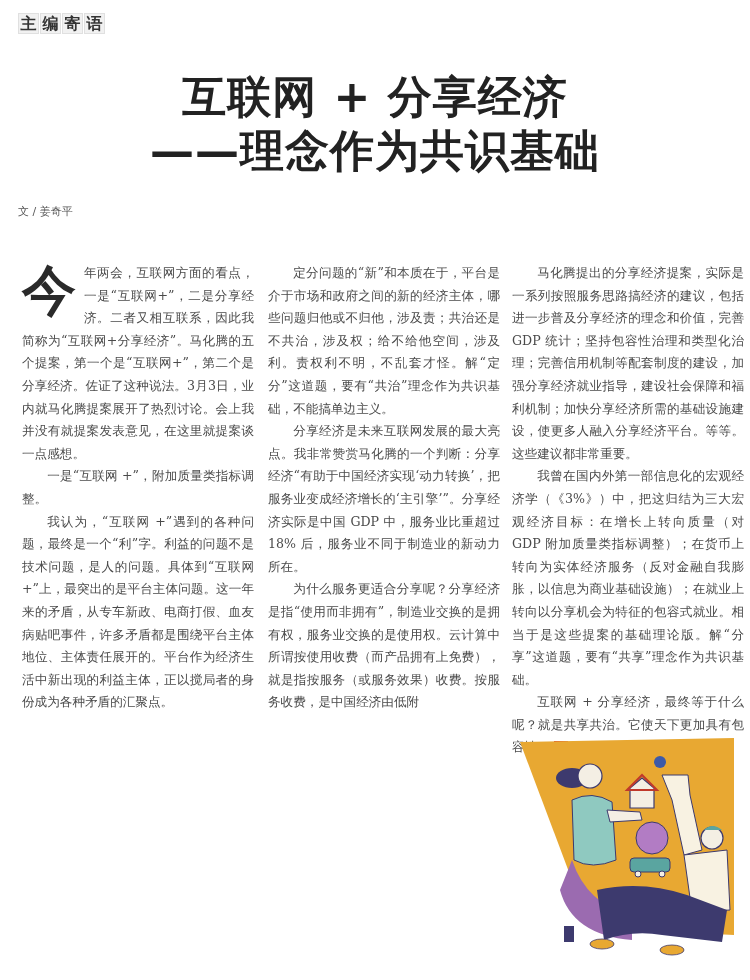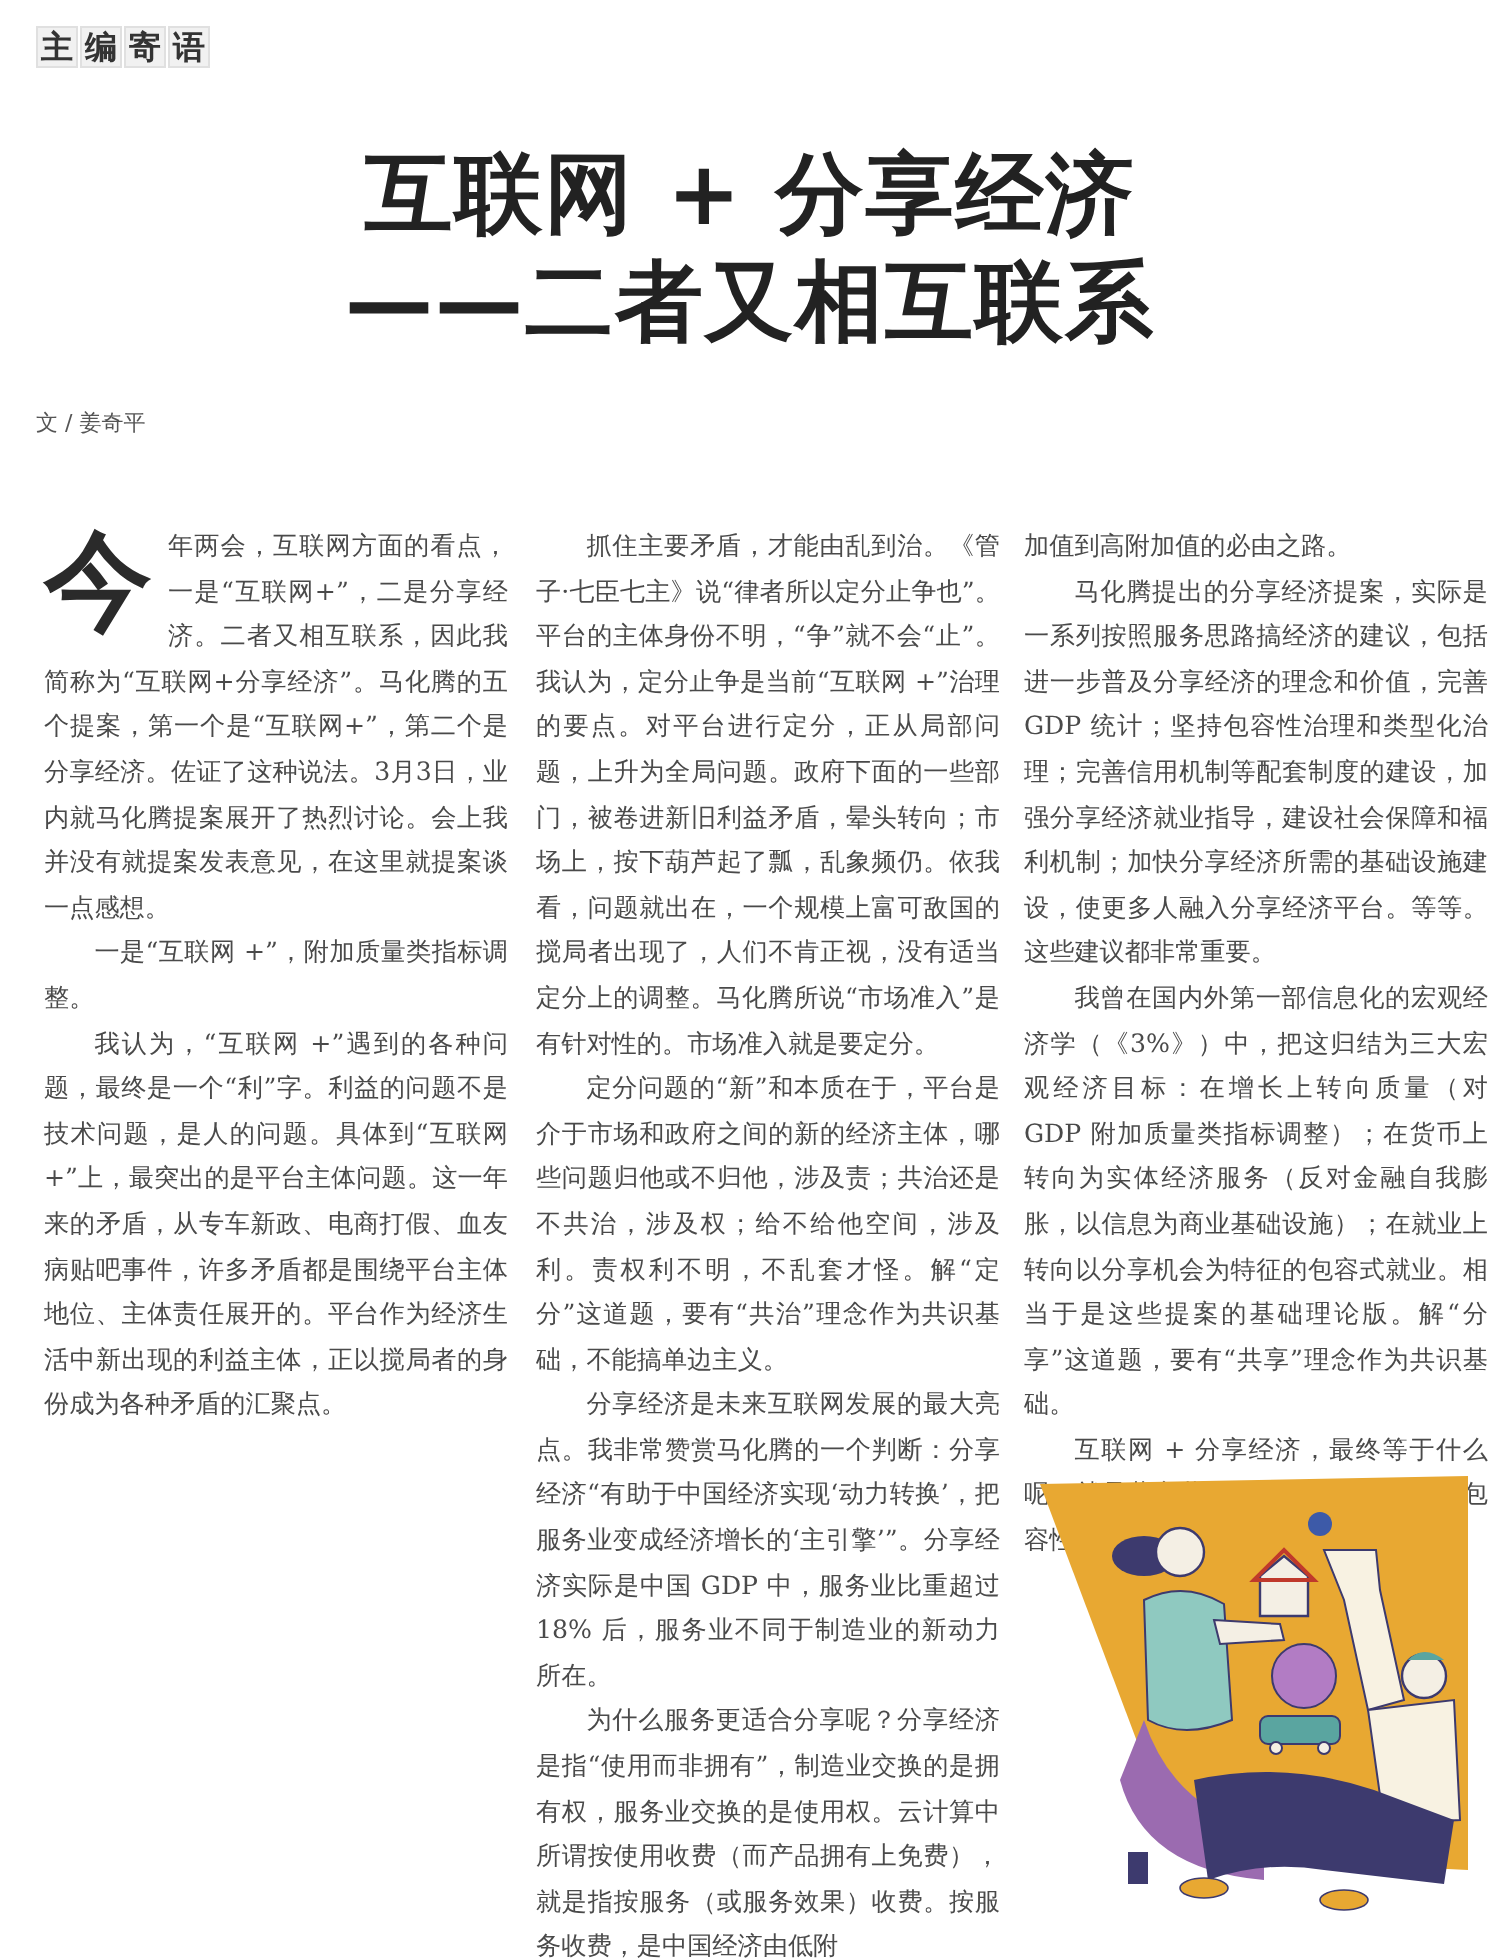"——二者又相互联系" div.title { text: 二者又相互联系 -> 理念作为共识基础 }
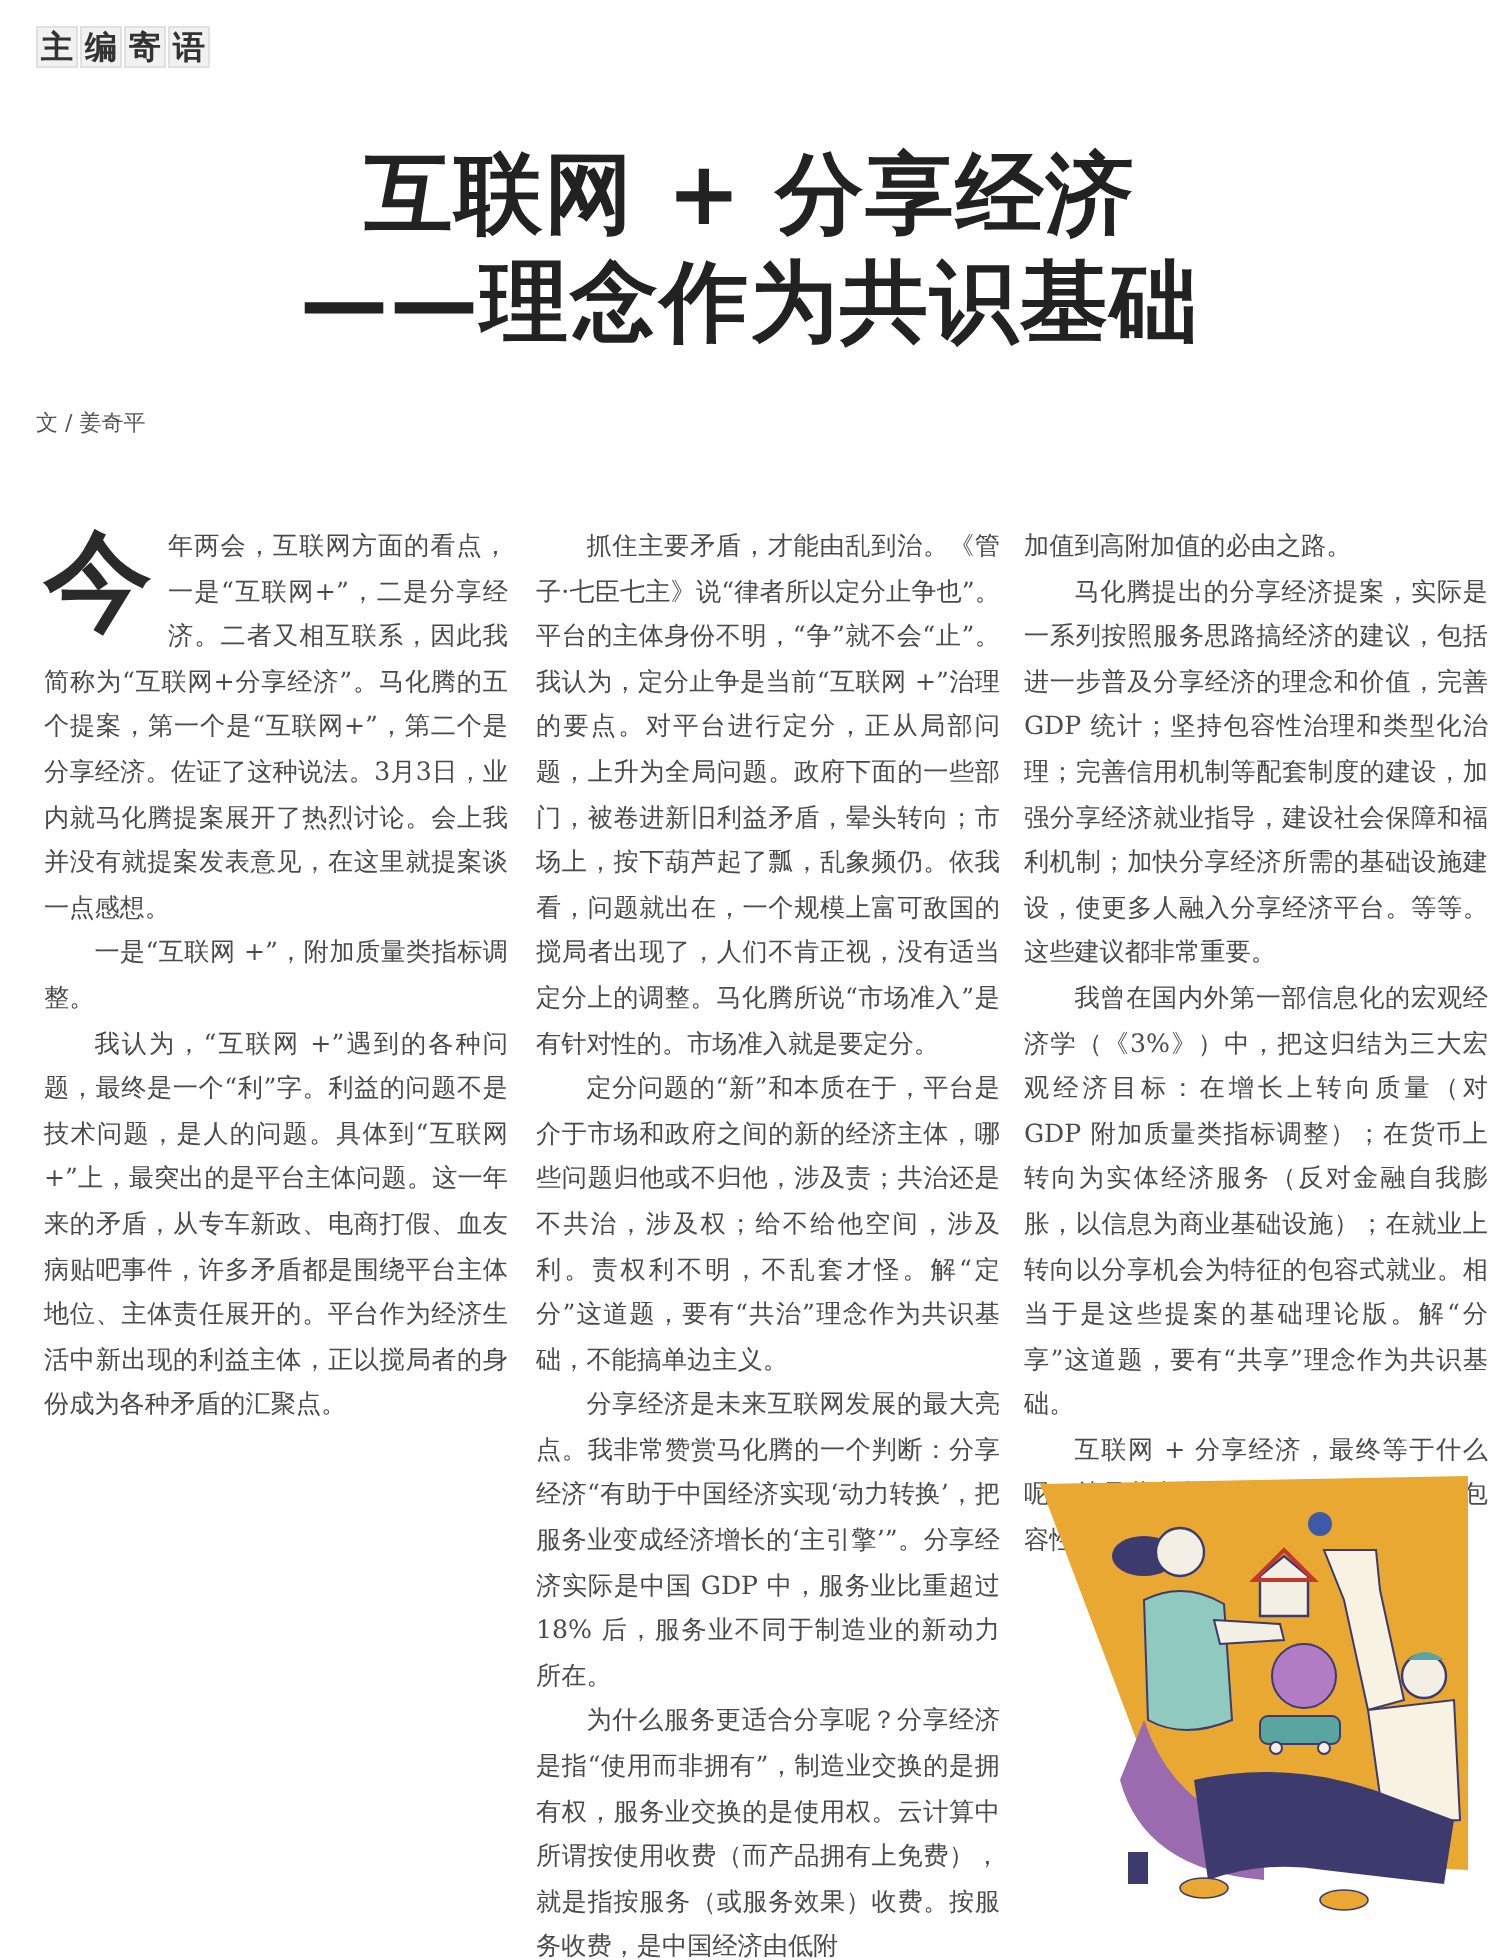"抓住主要矛盾，才能由乱到治。《管子·七臣七主》说“律者所以定分止争也”。平台的主" p { html: <p>抓住主要矛盾，才能由乱到治。《管子·七臣七主》说“律者所以定分止争也”。平台的主体身份不明，“争”就不会“止”。我认为，定分止争是当前“互联网 +”治理的要点。对平台进行定分，正从局部问题，上升为全局问题。政府下面的一些部门，被卷进新旧利益矛盾，晕头转向；市场上，按下葫芦起了瓢，乱象频仍。依我看，问题就出在，一个规模上富可敌国的搅局者出现了，人们不肯正视，没有适当定分上的调整。马化腾所说“市场准入”是有针对性的。市场准入就是要定分。</p> -> none }
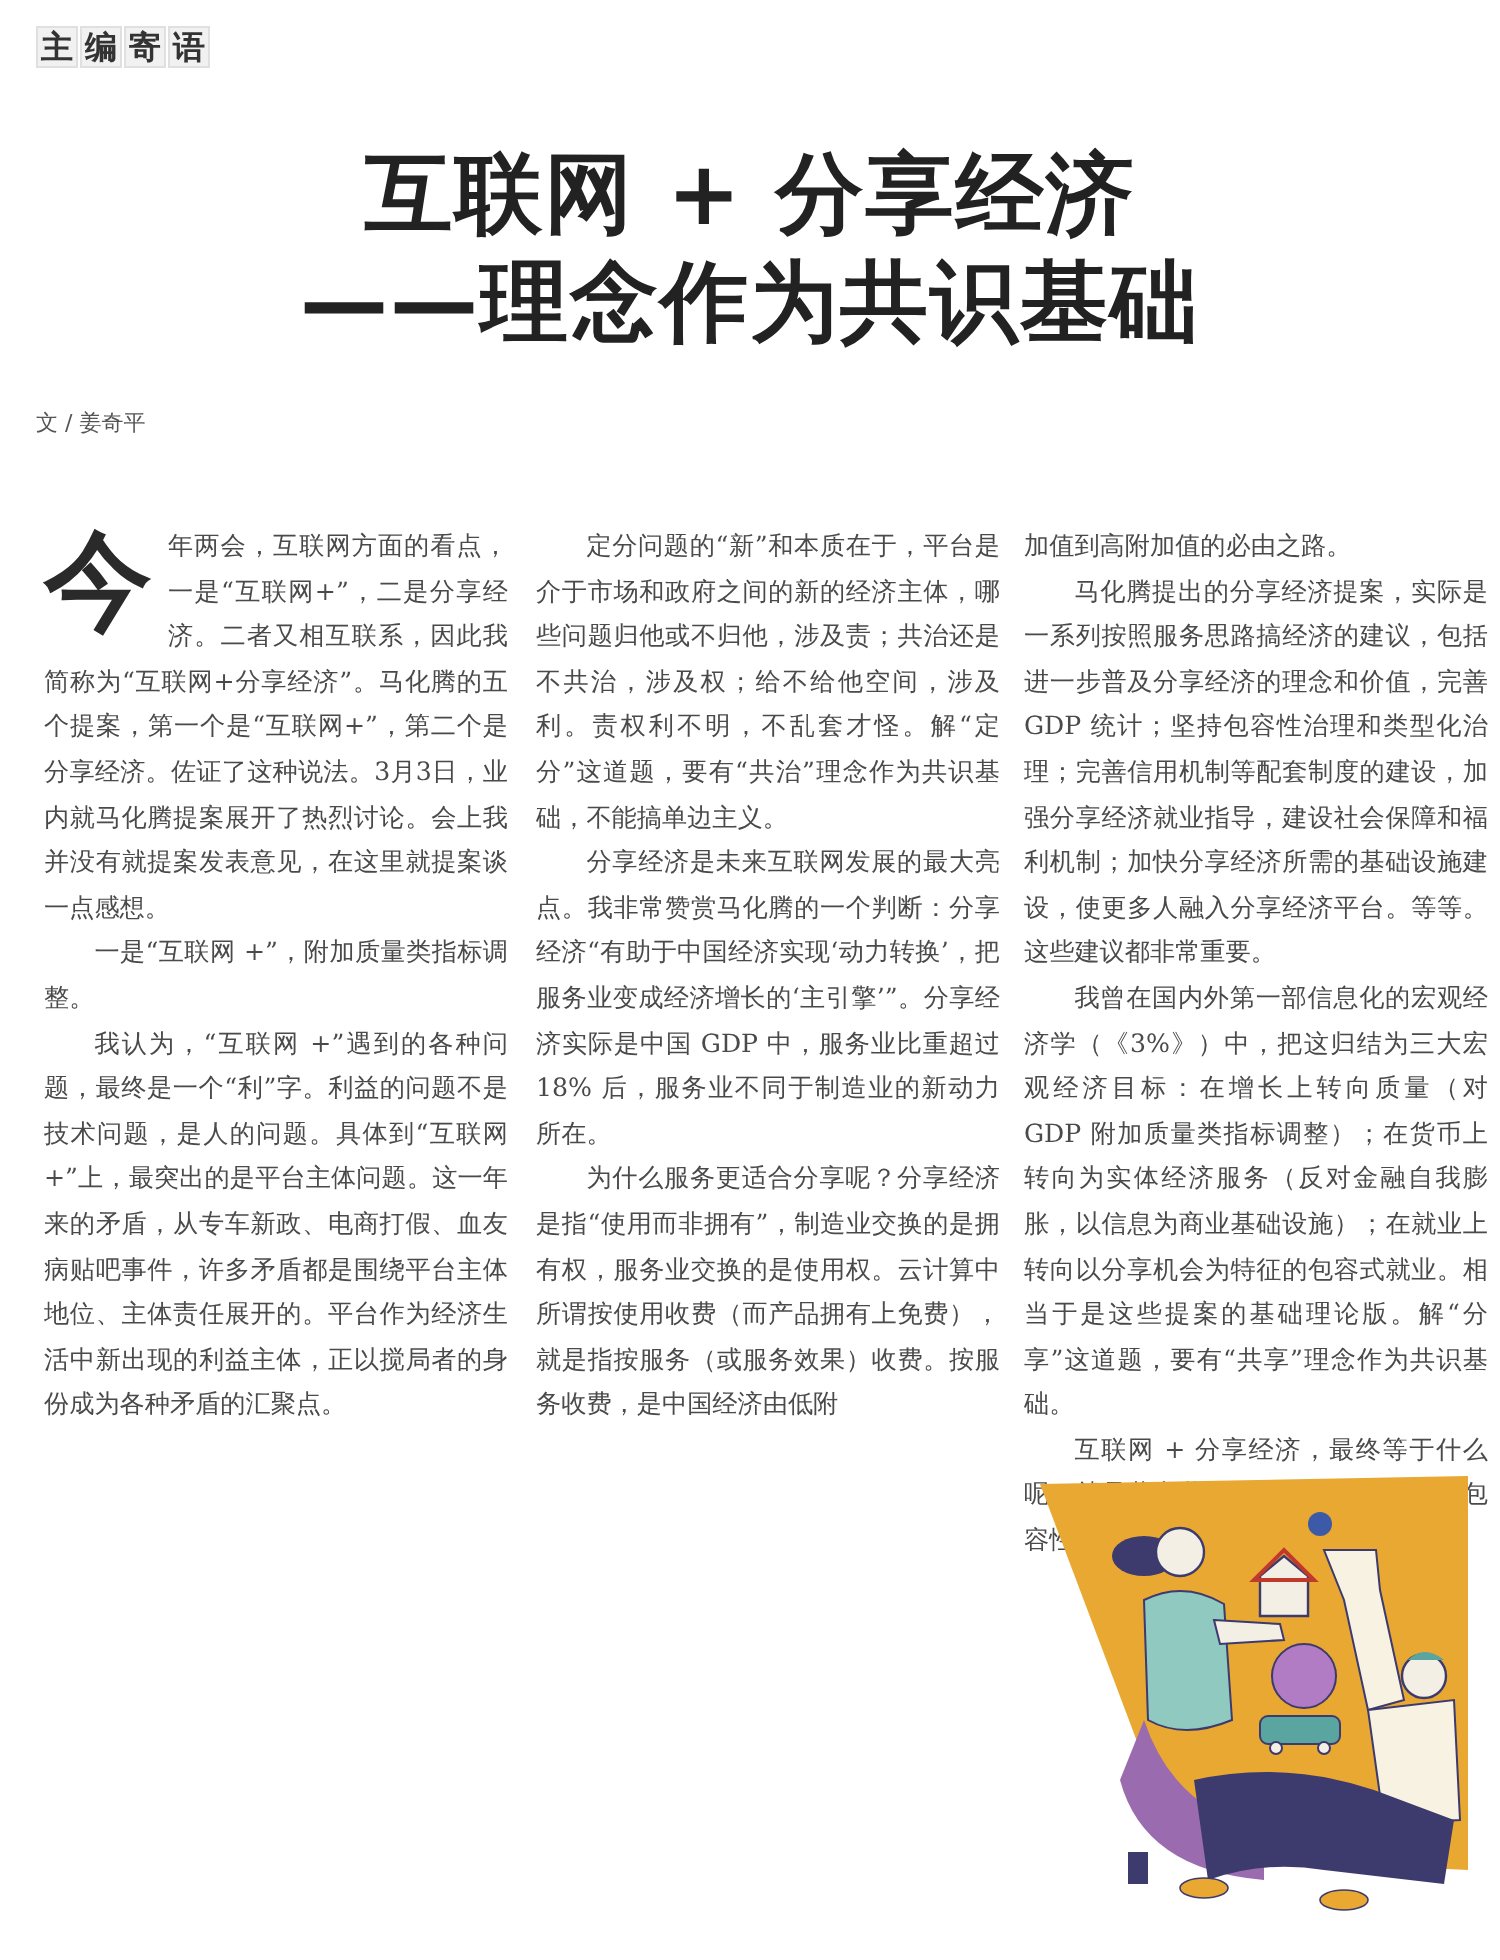"加值到高附加值的必由之路。" p.noindent { html: <p>加值到高附加值的必由之路。</p> -> none }
